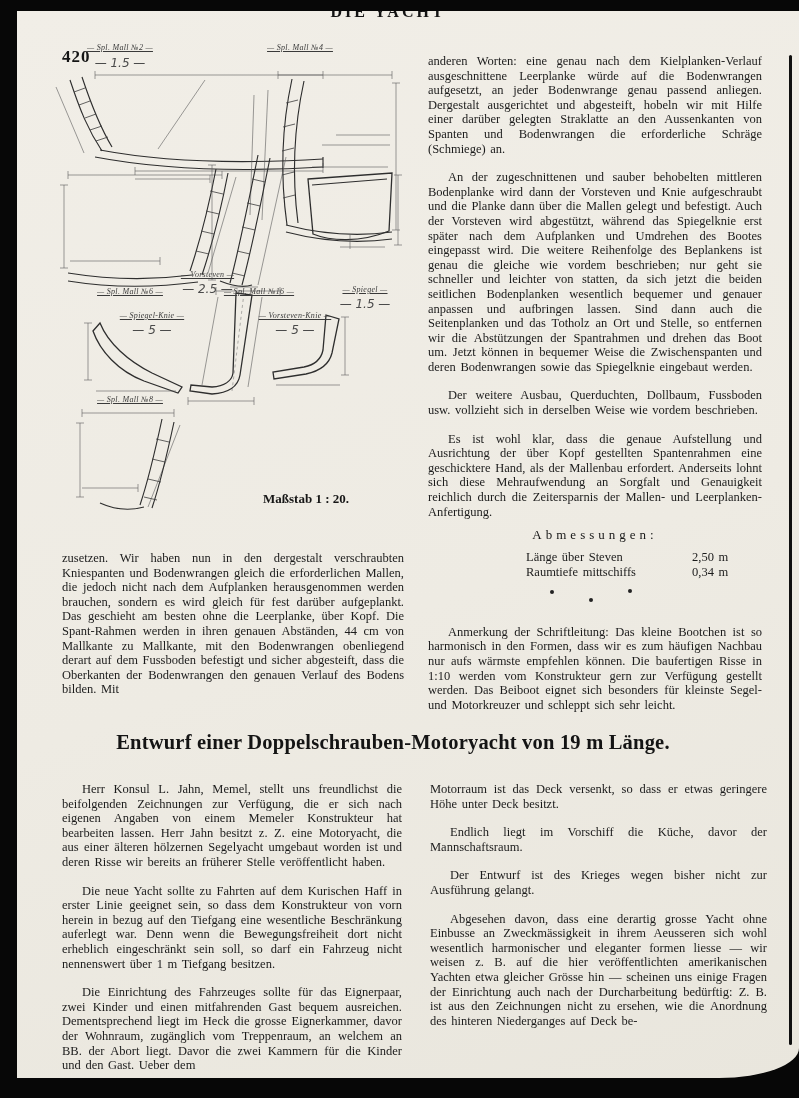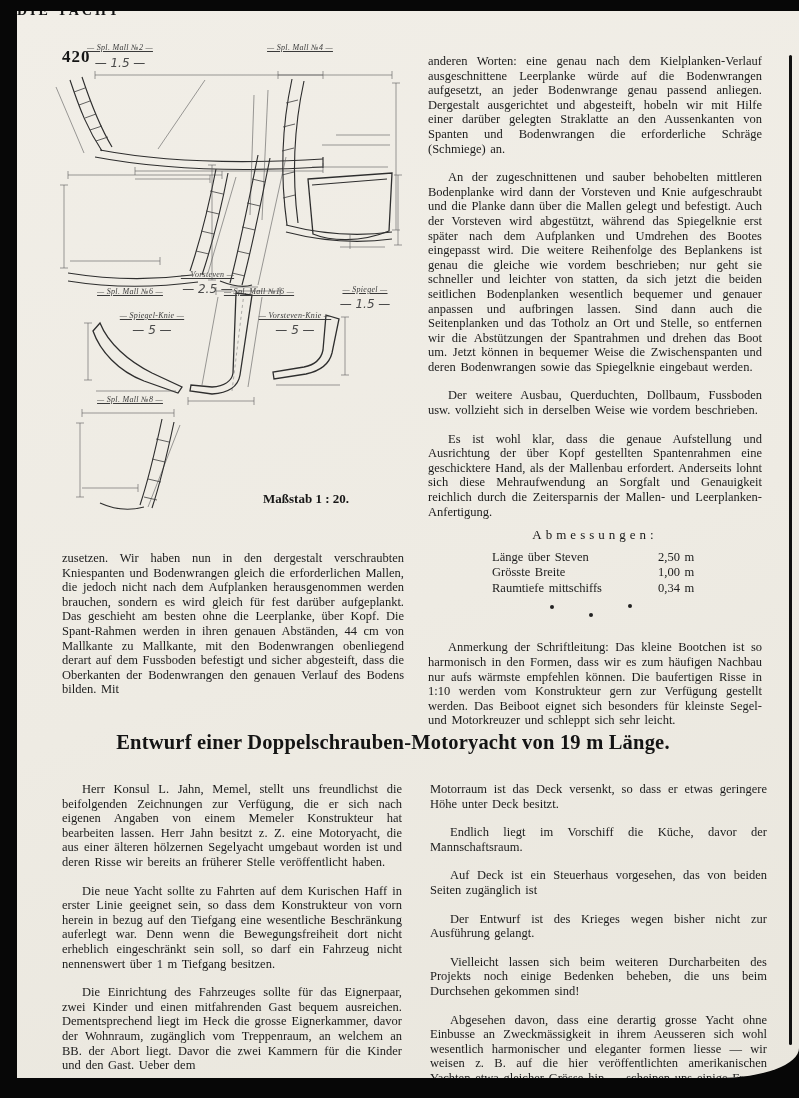"DIE YACHT" .masthead { font-size: 14px -> 16px; text-align: left -> center }
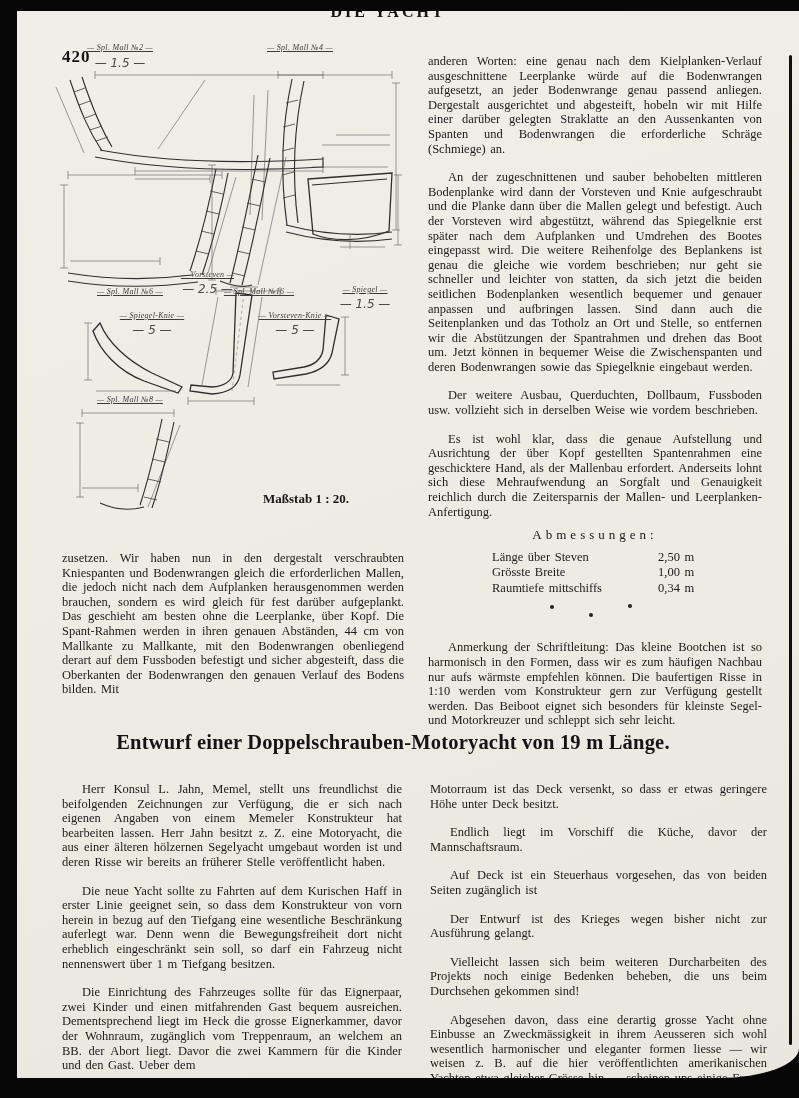"Länge über Steven" .abm-row { margin-left: none -> 34px }
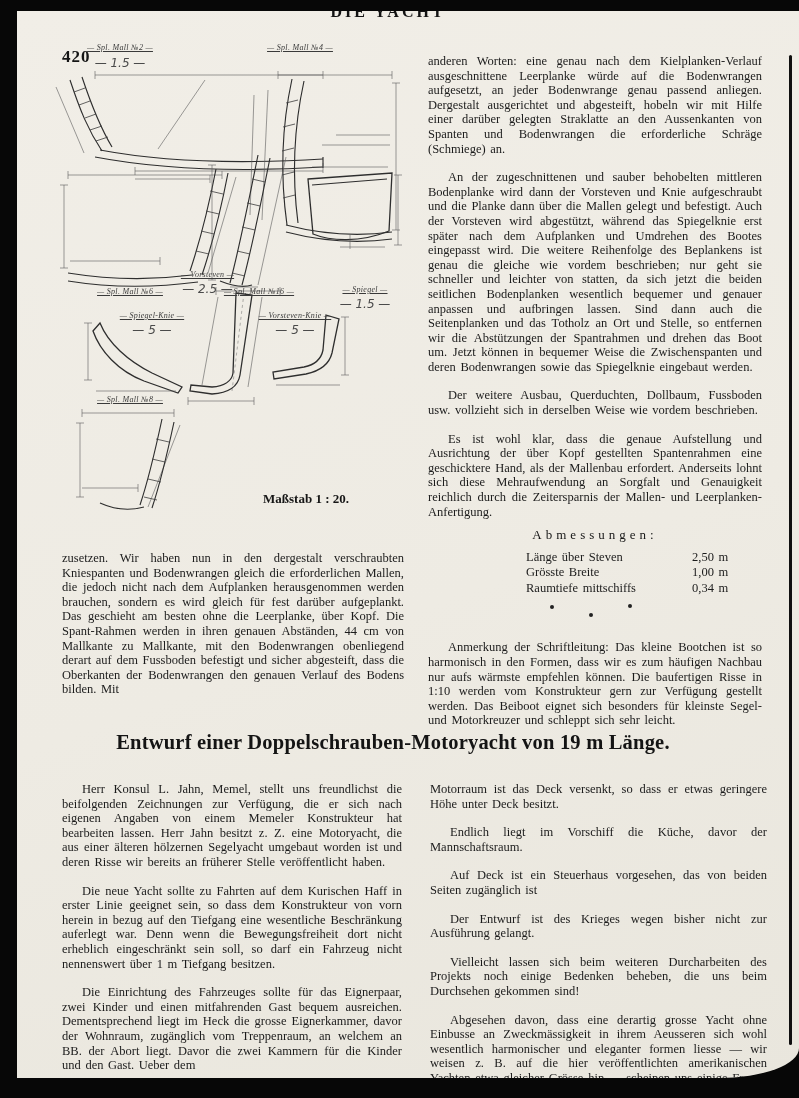"Grösste Breite" div.abm-row { html: <div> <span>Grösste Breite</span> <span>1,00 m</span> </div> -> none }
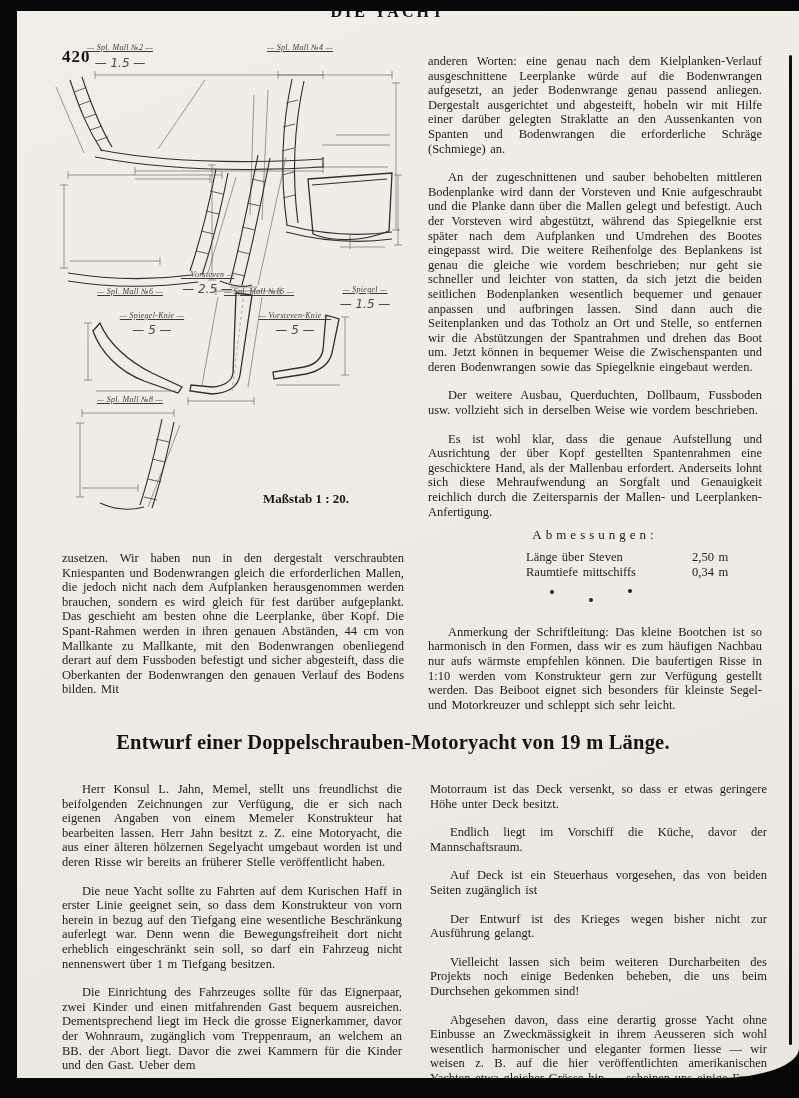"Auf Deck ist ein Steuerhaus" p.ind { html: <p>Auf Deck ist ein Steuerhaus vorgesehen, das von beiden Seiten zugänglich ist</p> -> none }
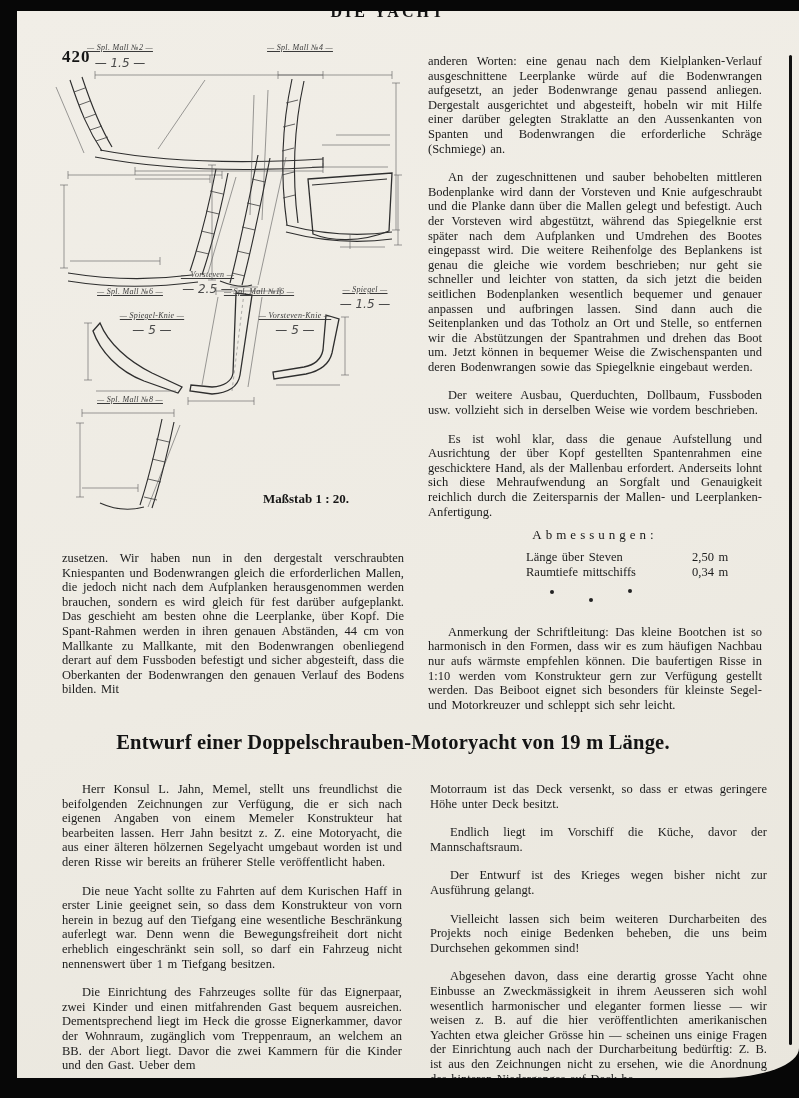"Vielleicht lassen sich beim weiteren" p.ind { html: <p>Vielleicht lassen sich beim weiteren Durcharbeiten des Projekts noch einige Bedenken beheben, die uns beim Durchsehen gekommen sind!</p> -> none }
